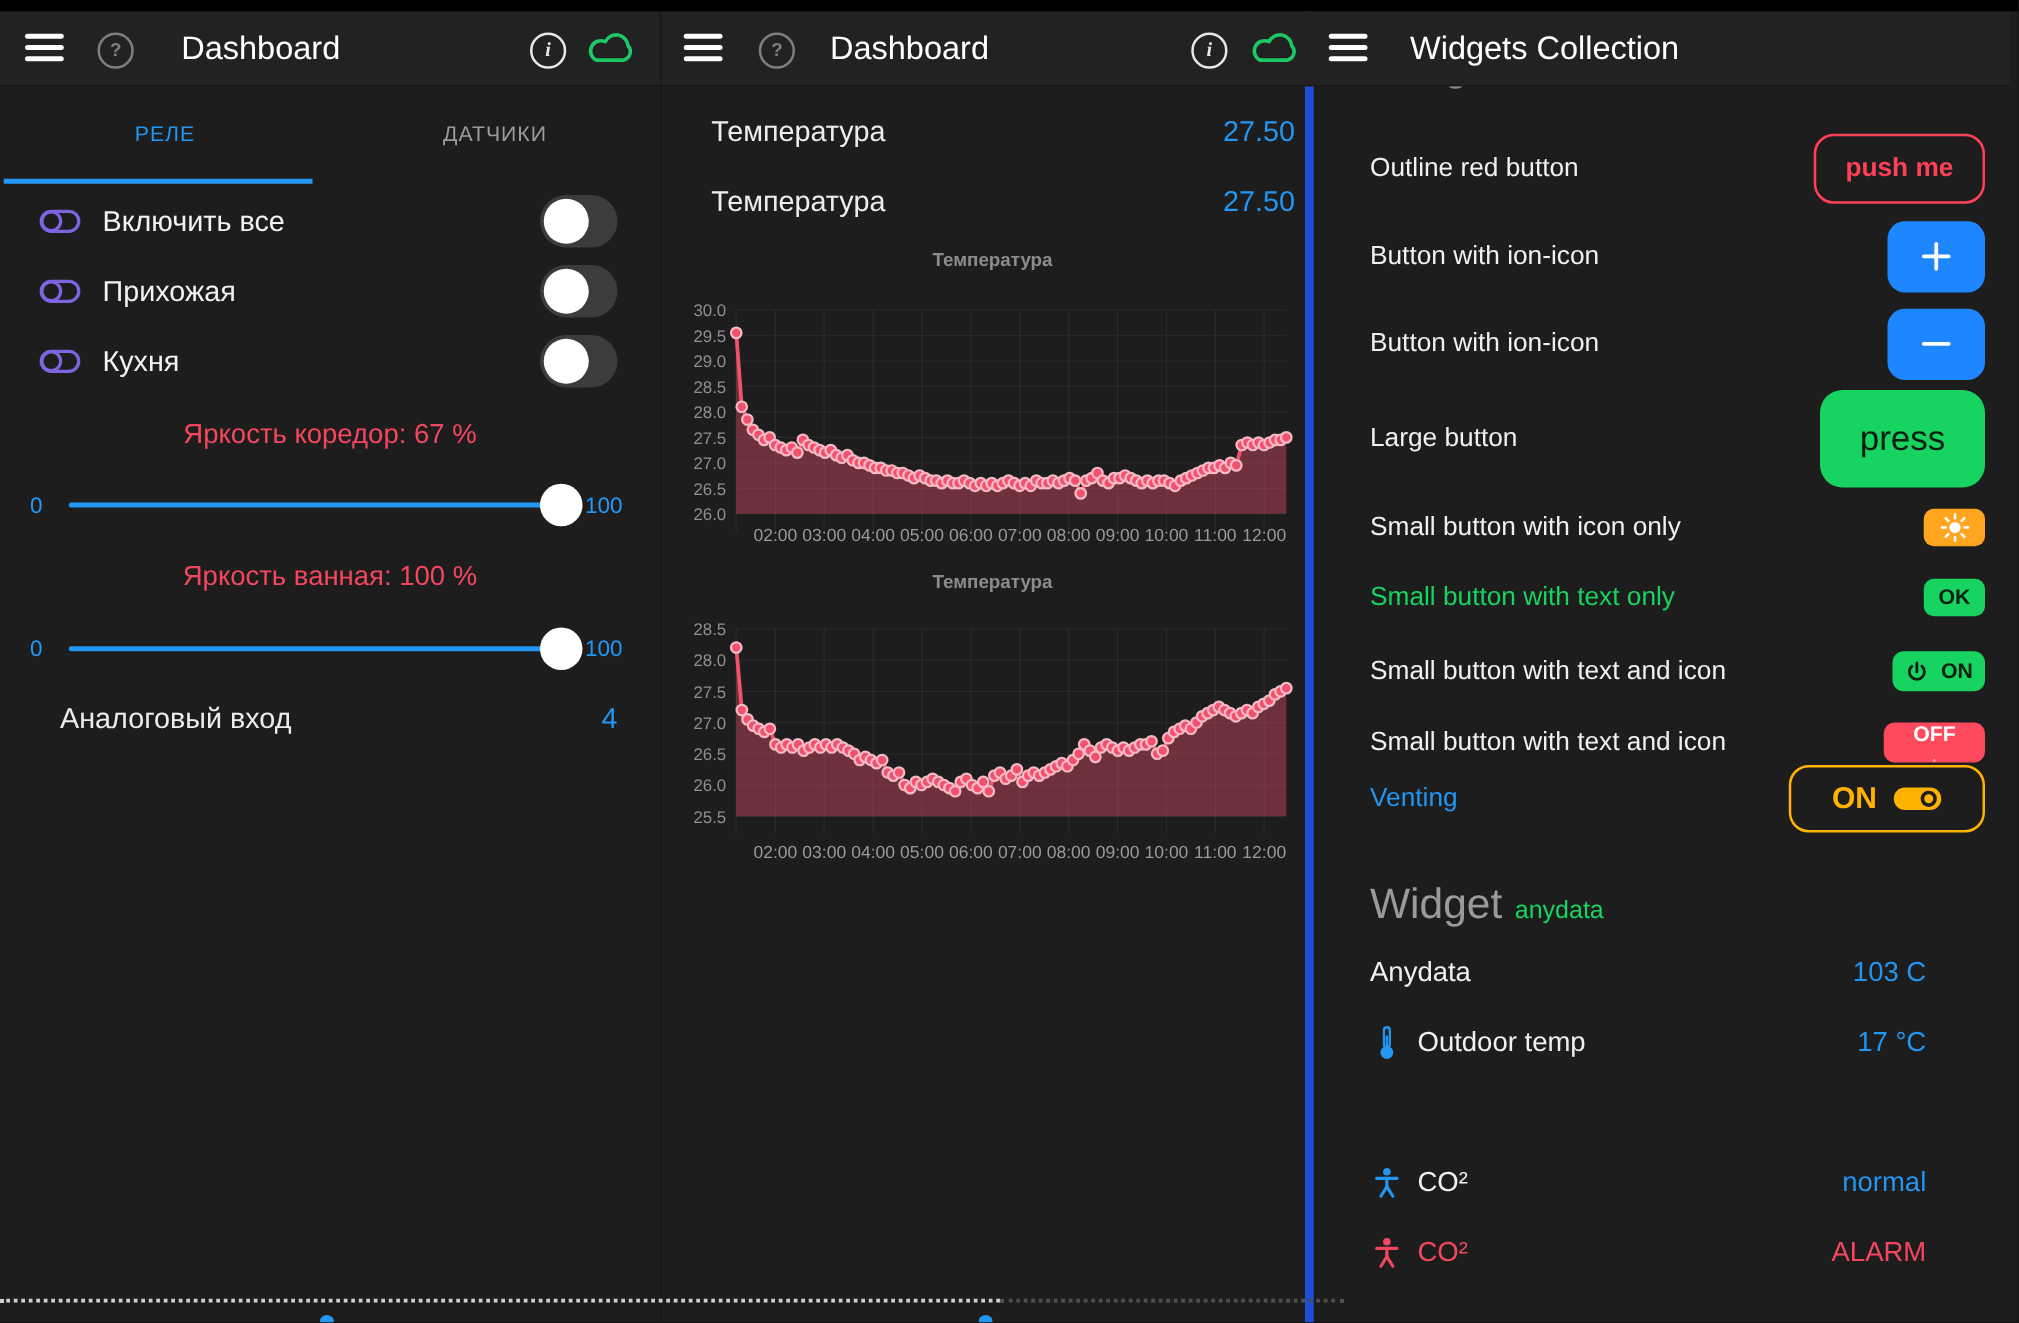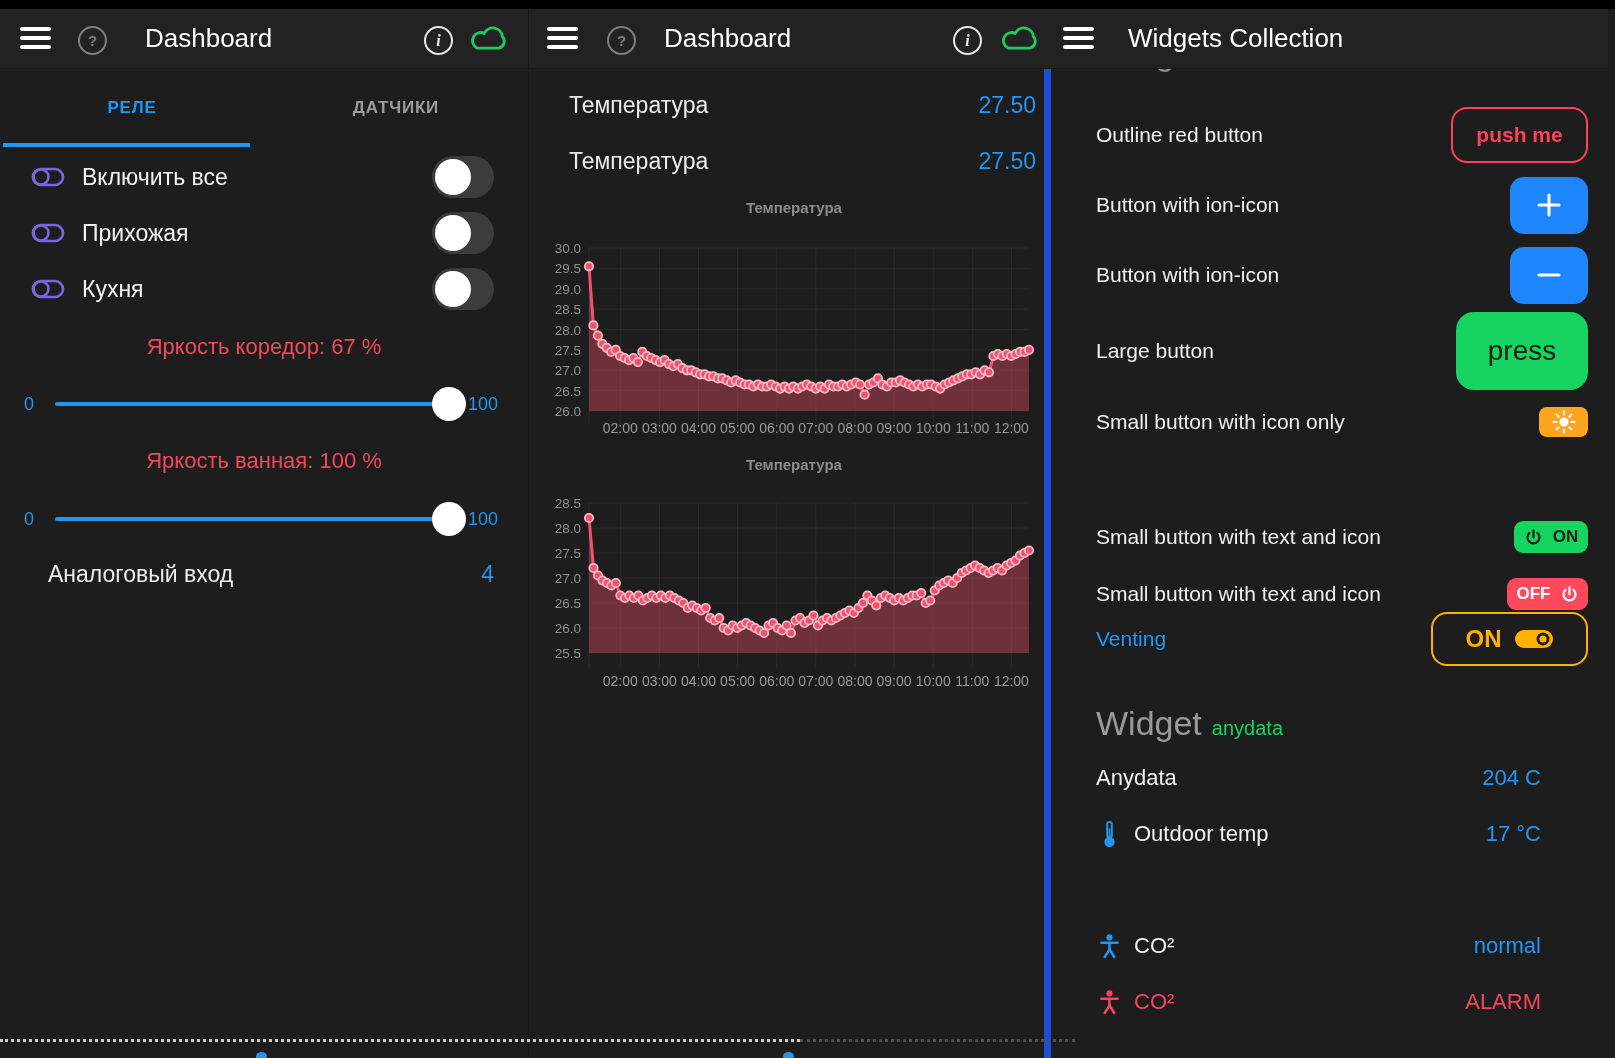"РЕЛЕ" .tab { font-weight: bold -> normal }
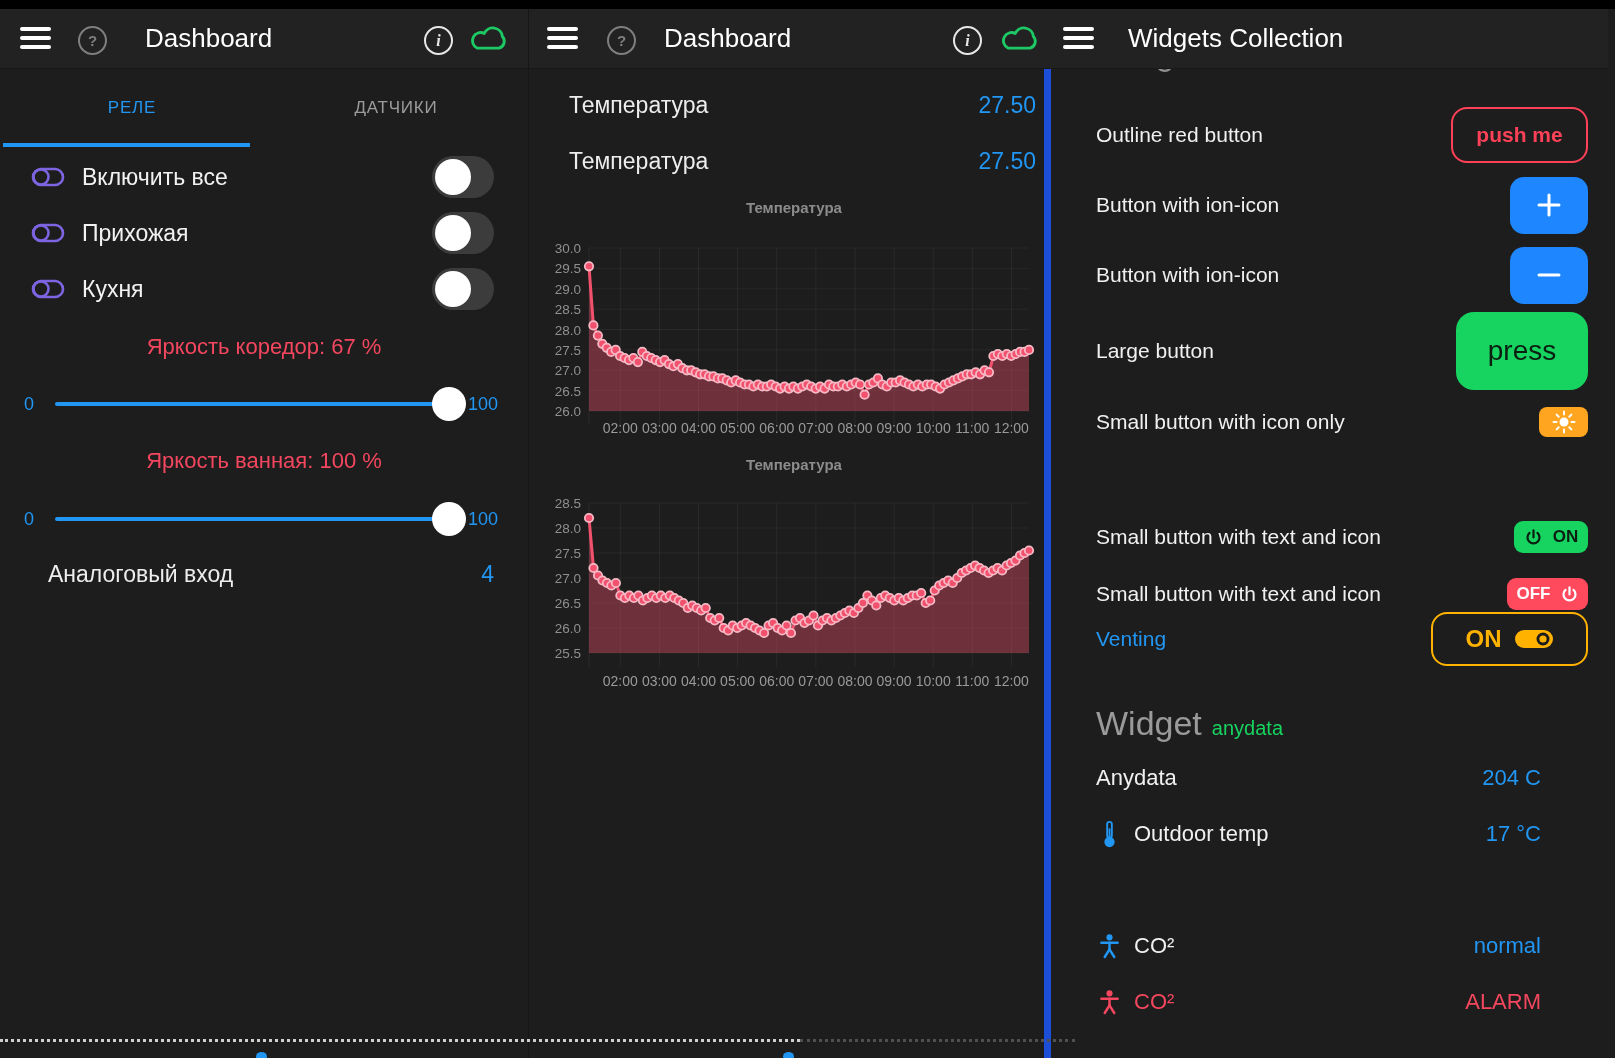"Small button with text only" div.row { html: none -> <div> <span>Small button with text only</span> <div>OK</div> </div> }
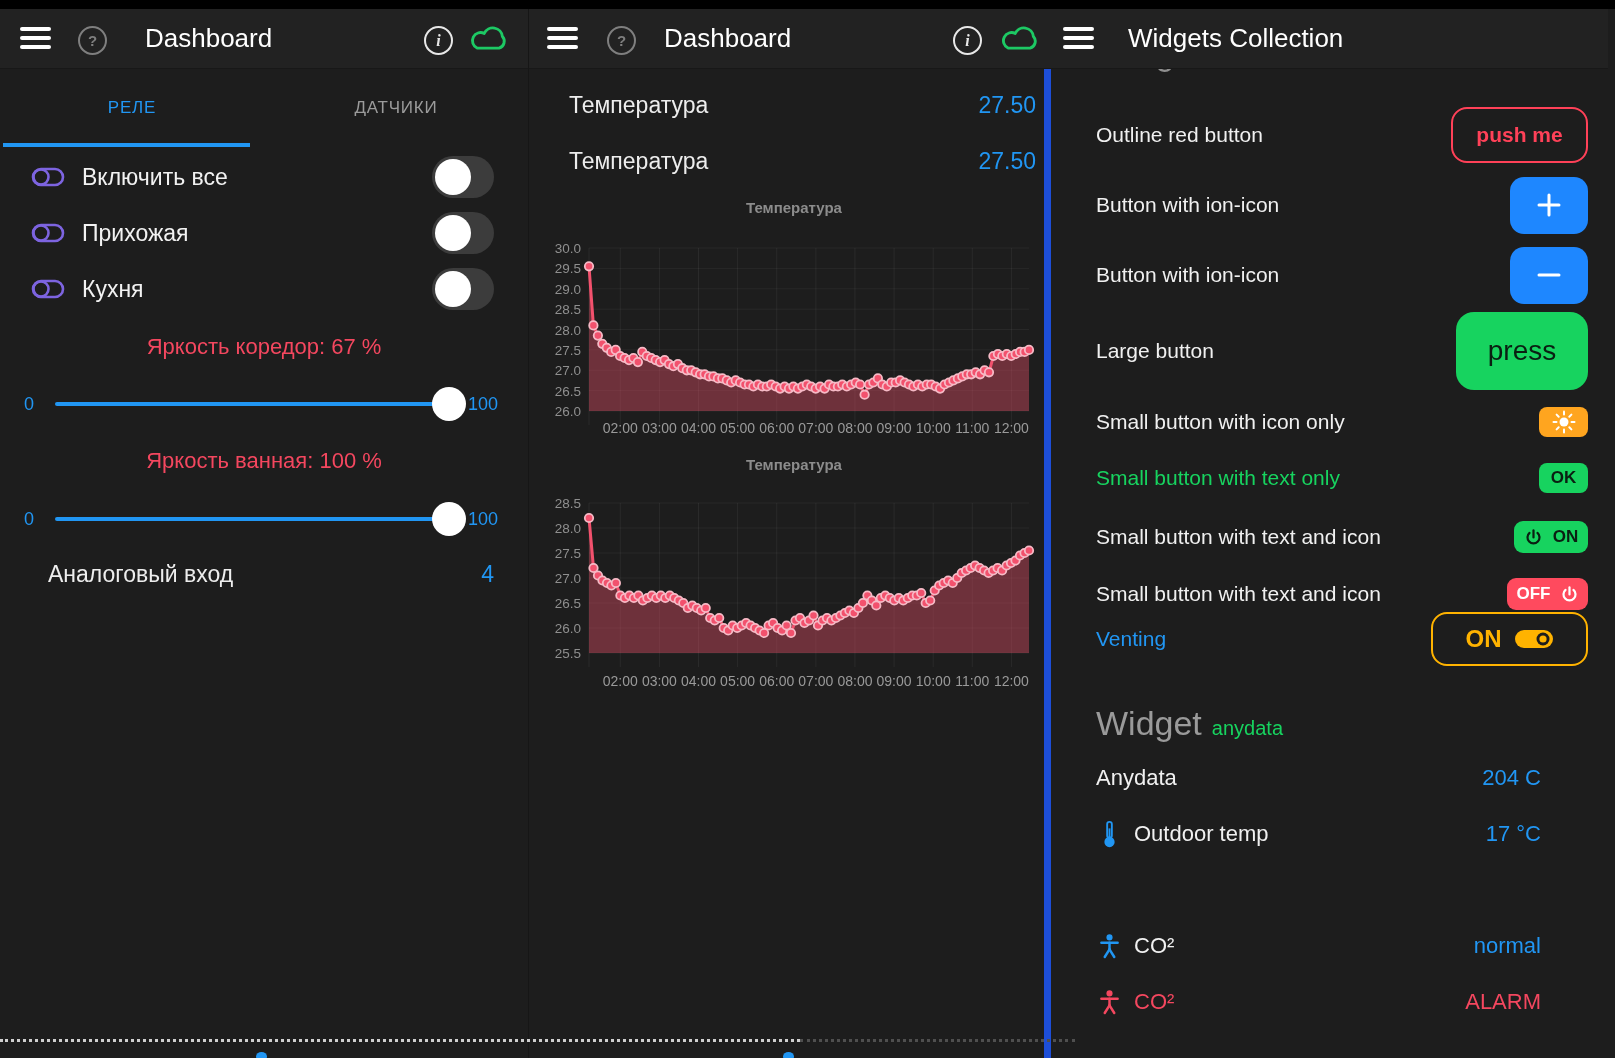"OFF" .btn-red-md { flex-direction: none -> column }
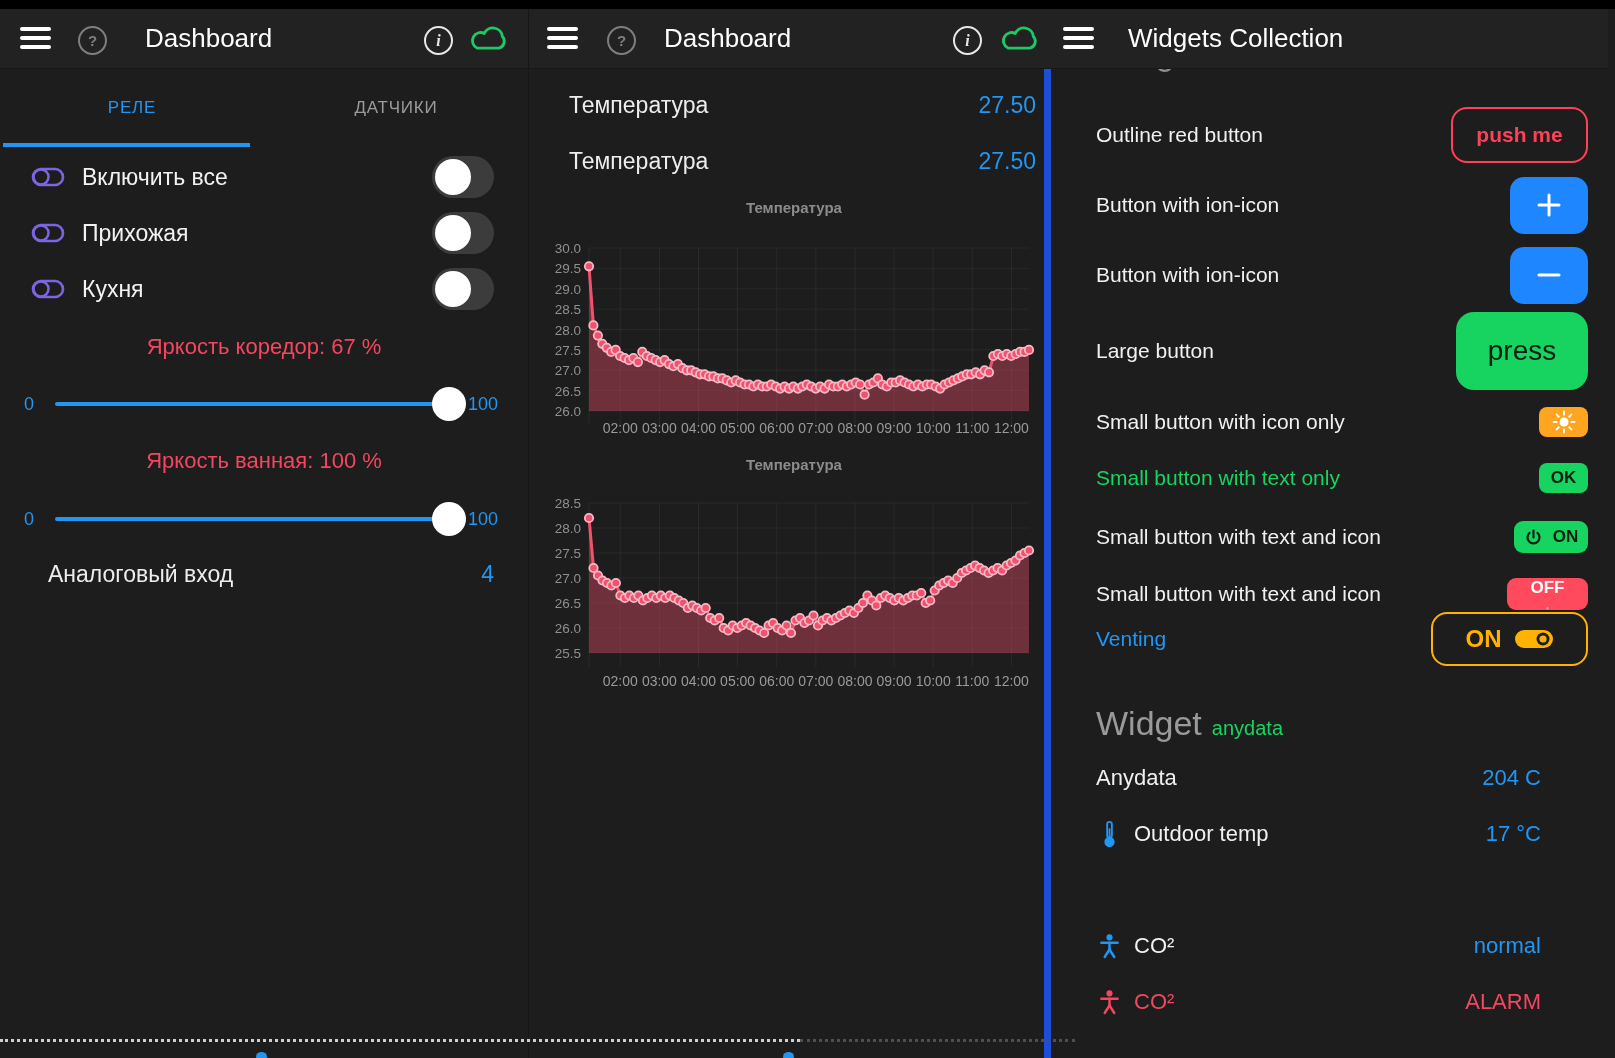"204 C" span.val { text: 204 -> 103 }
